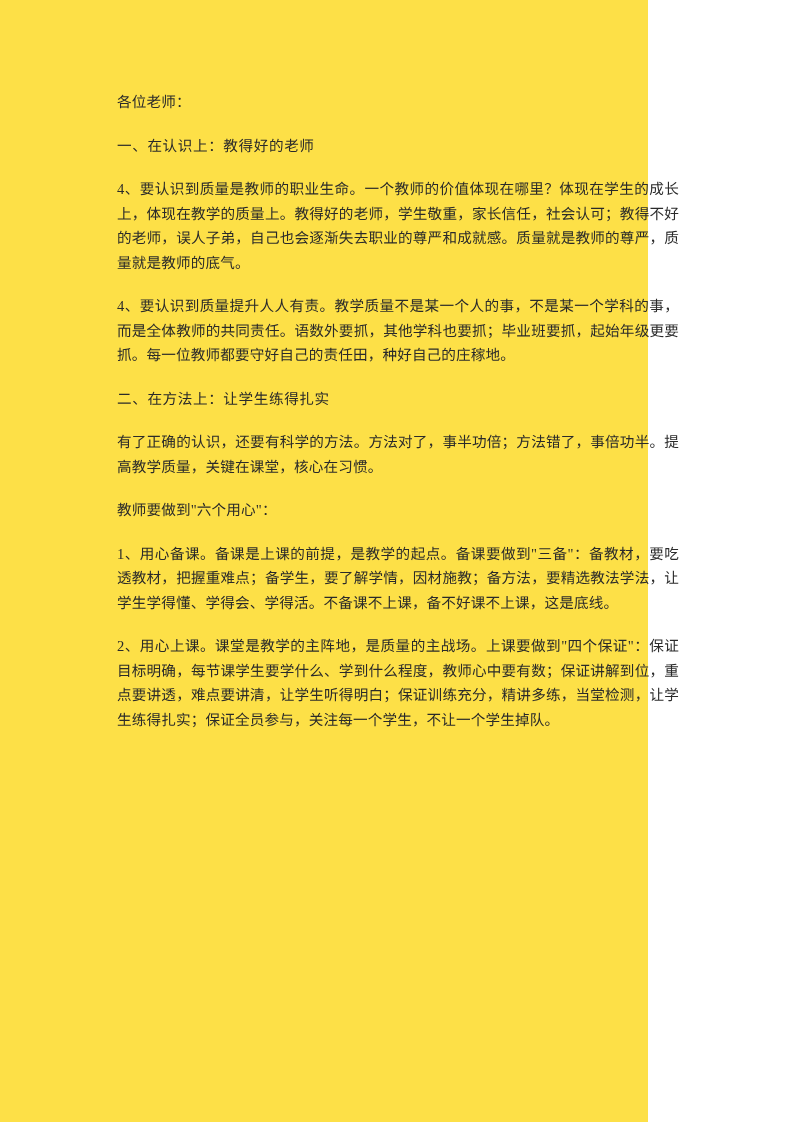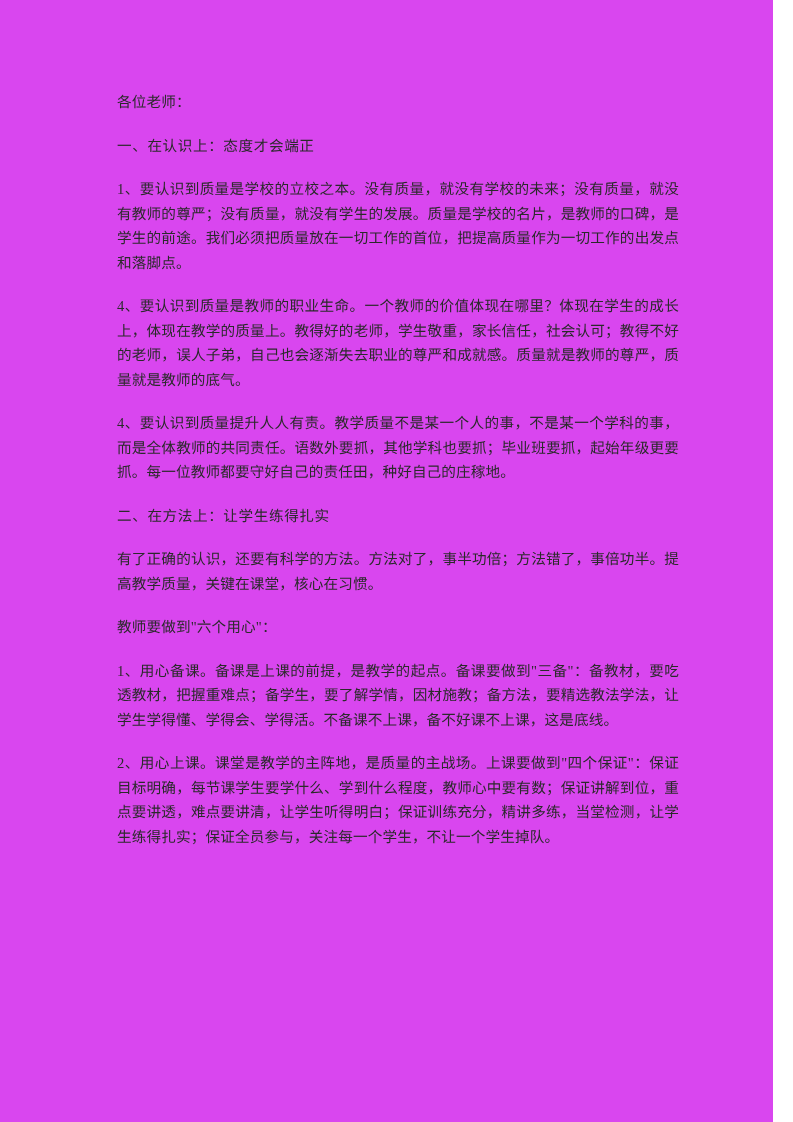"各位老师：" .page { background: #d946ef -> #fde047; width: 773px -> 648px }
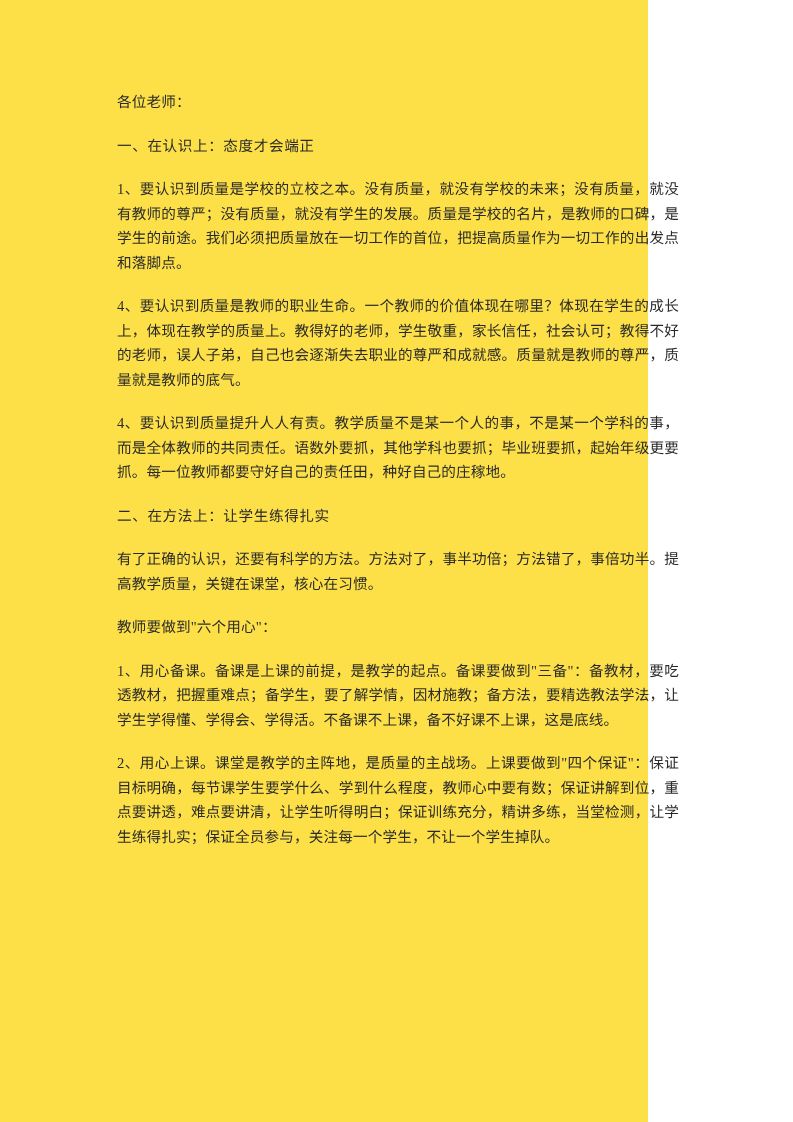"一、在认识上：态度才会端正" p.para { text: 态度才会端正 -> 教得好的老师 }
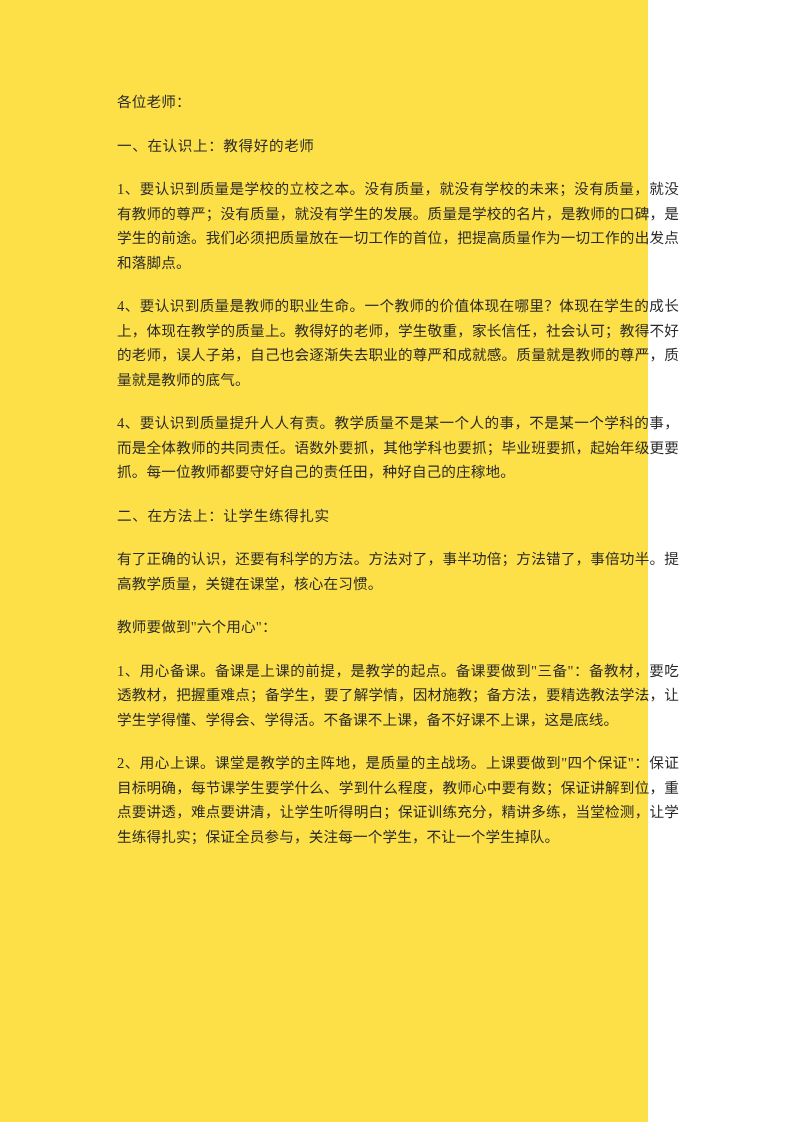"1、要认识到质量是学校的立校之本。没有质量，就没有学校的未来；没有质量，就没有教" p.para { html: <p>1、要认识到质量是学校的立校之本。没有质量，就没有学校的未来；没有质量，就没有教师的尊严；没有质量，就没有学生的发展。质量是学校的名片，是教师的口碑，是学生的前途。我们必须把质量放在一切工作的首位，把提高质量作为一切工作的出发点和落脚点。</p> -> none }
